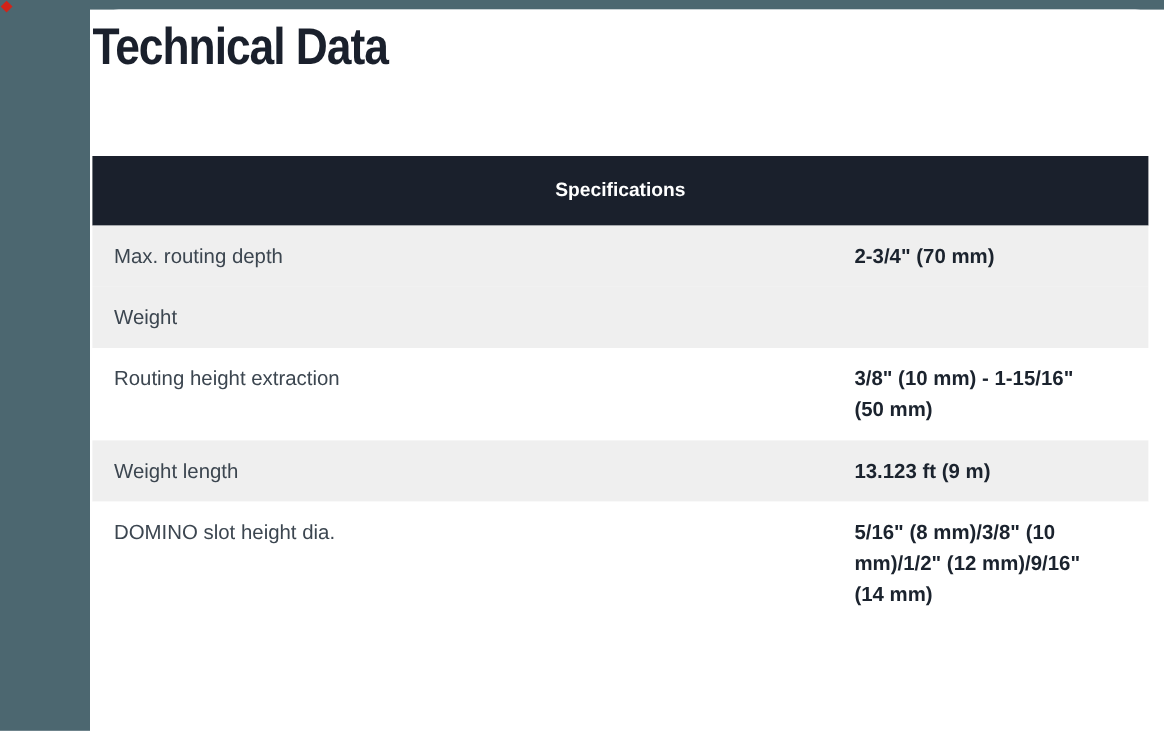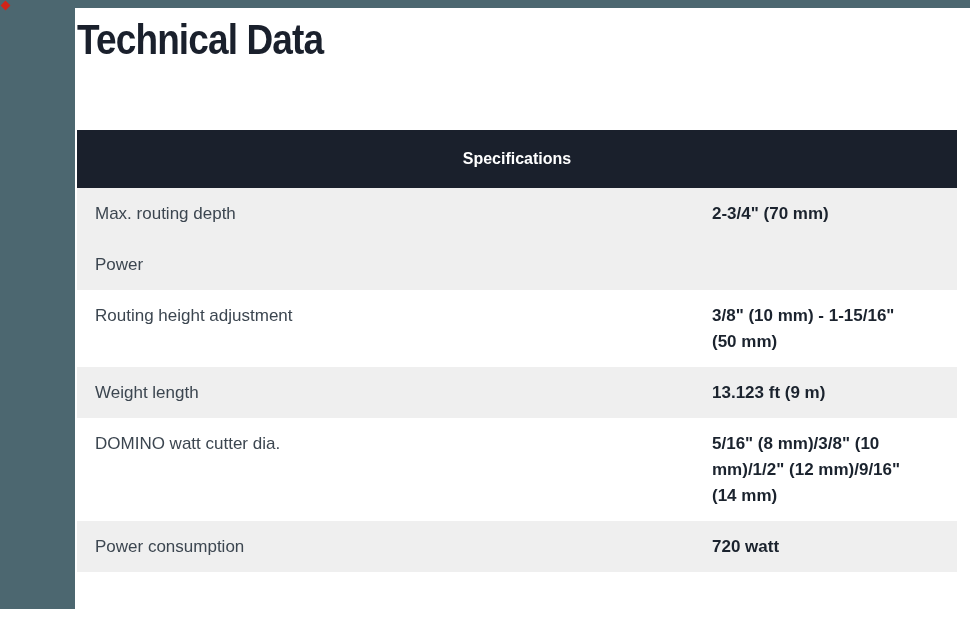"Power" div.spec-label { text: Power -> Weight }
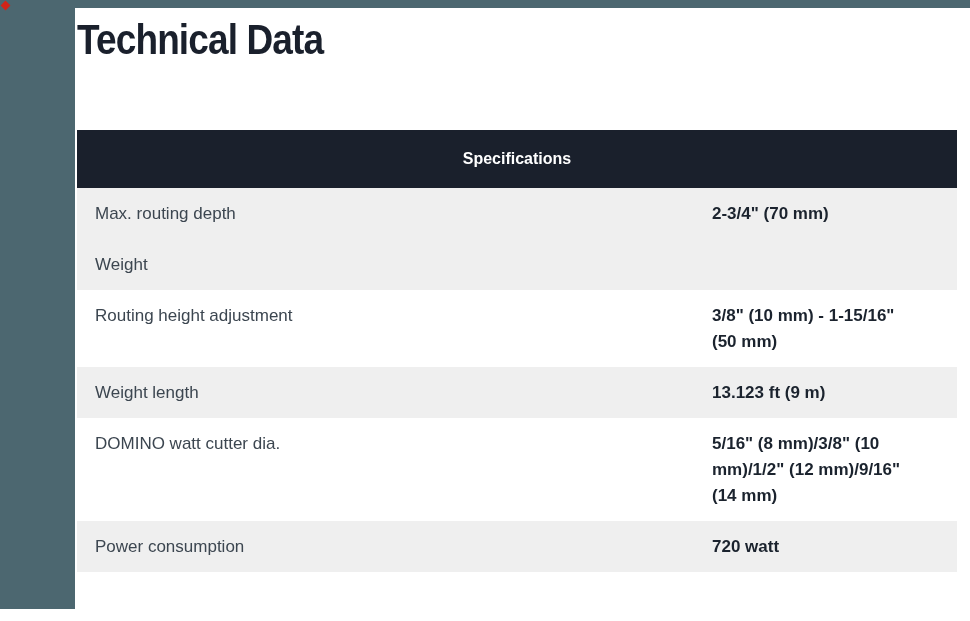"Routing height adjustment" div.spec-label { text: adjustment -> extraction }
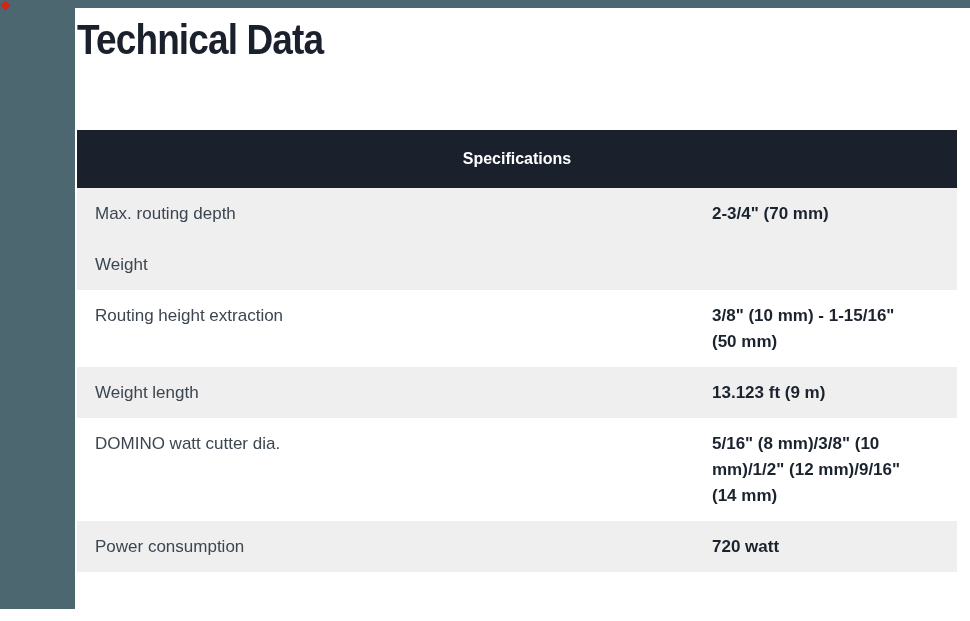"DOMINO watt cutter dia." div.spec-label { text: watt cutter -> slot height }
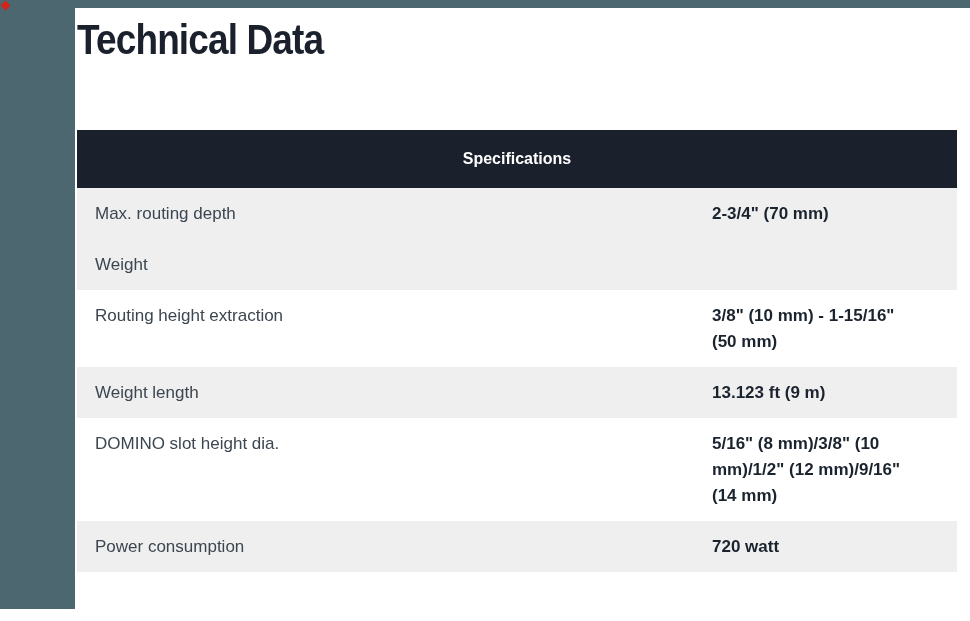"Power consumption" div.spec-row { html: <div> <div>Power consumption</div> <div>720 watt</div> </div> -> none }
